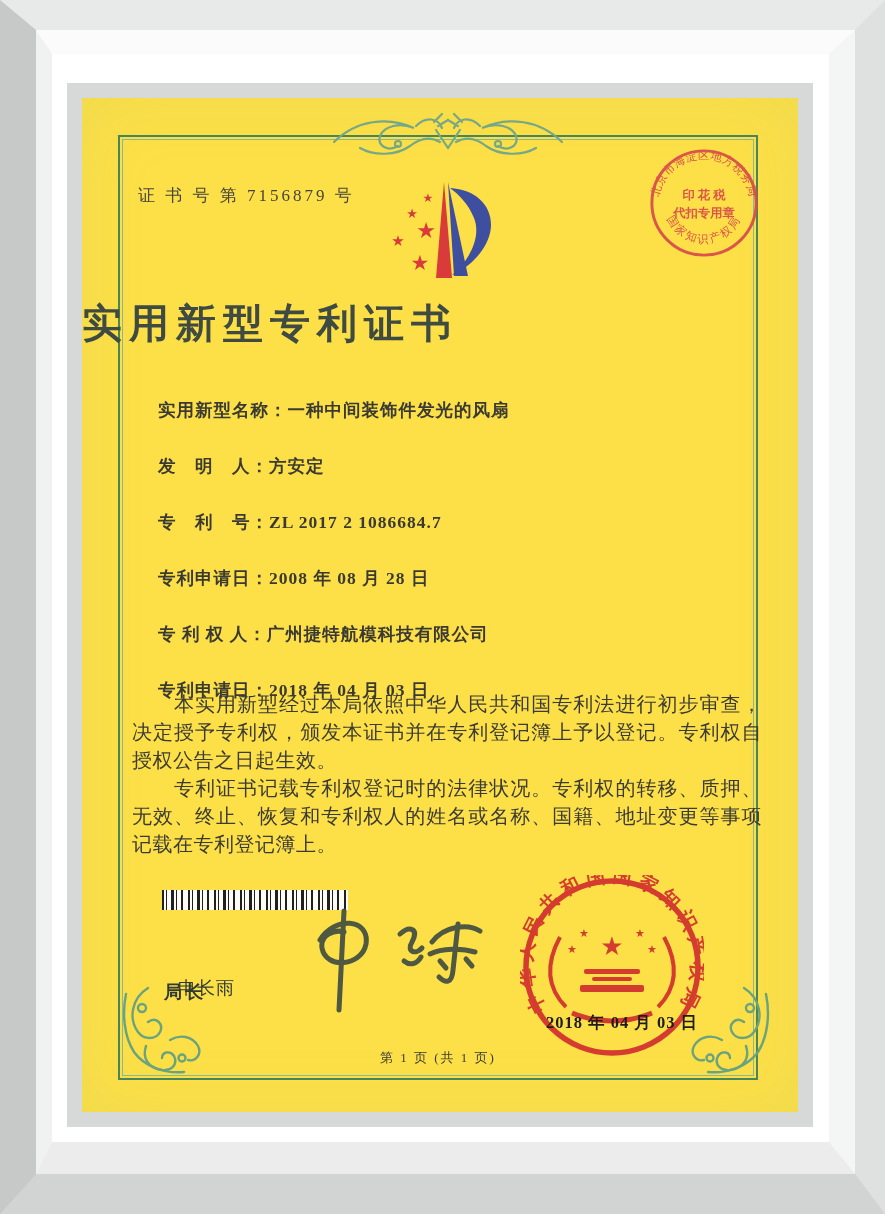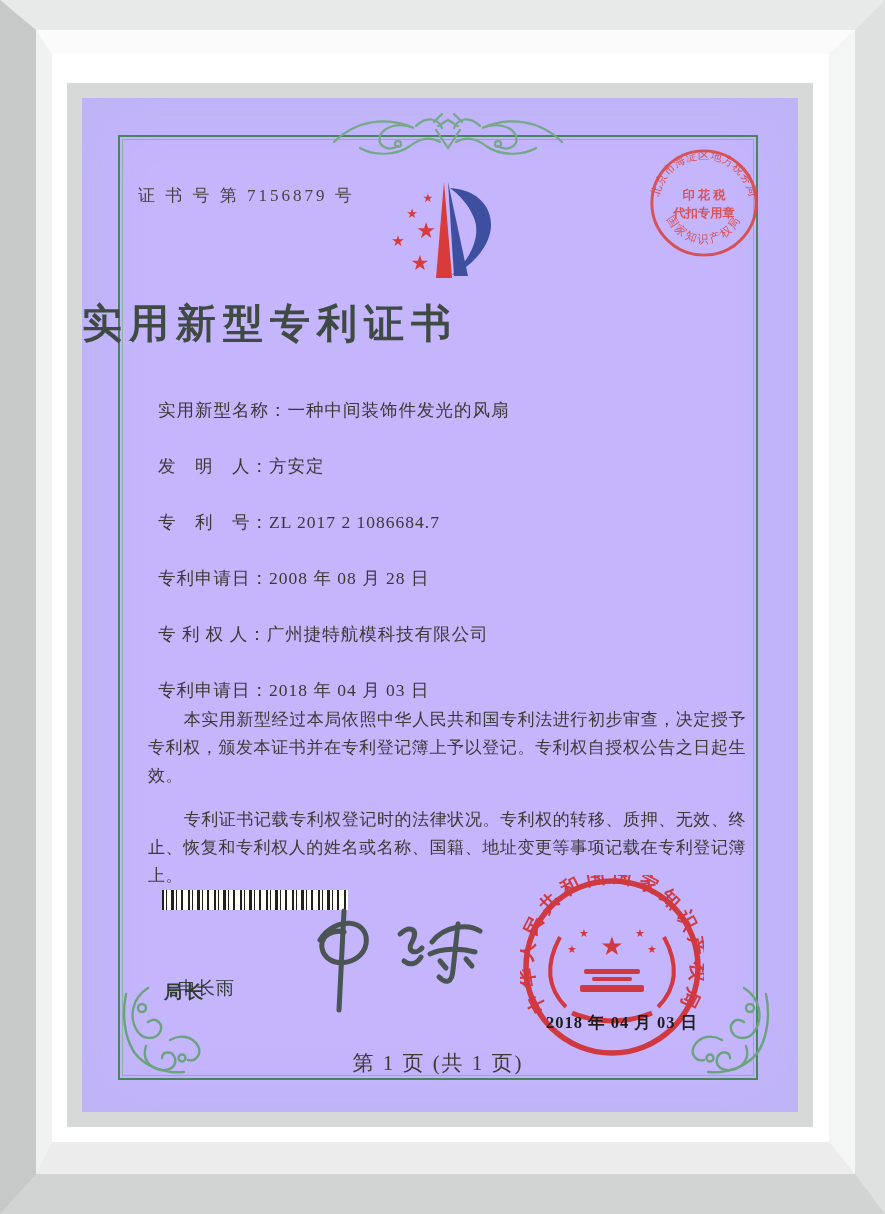"证 书 号 第 7156879" .paper { background: #c4b5fd -> #fde047 }
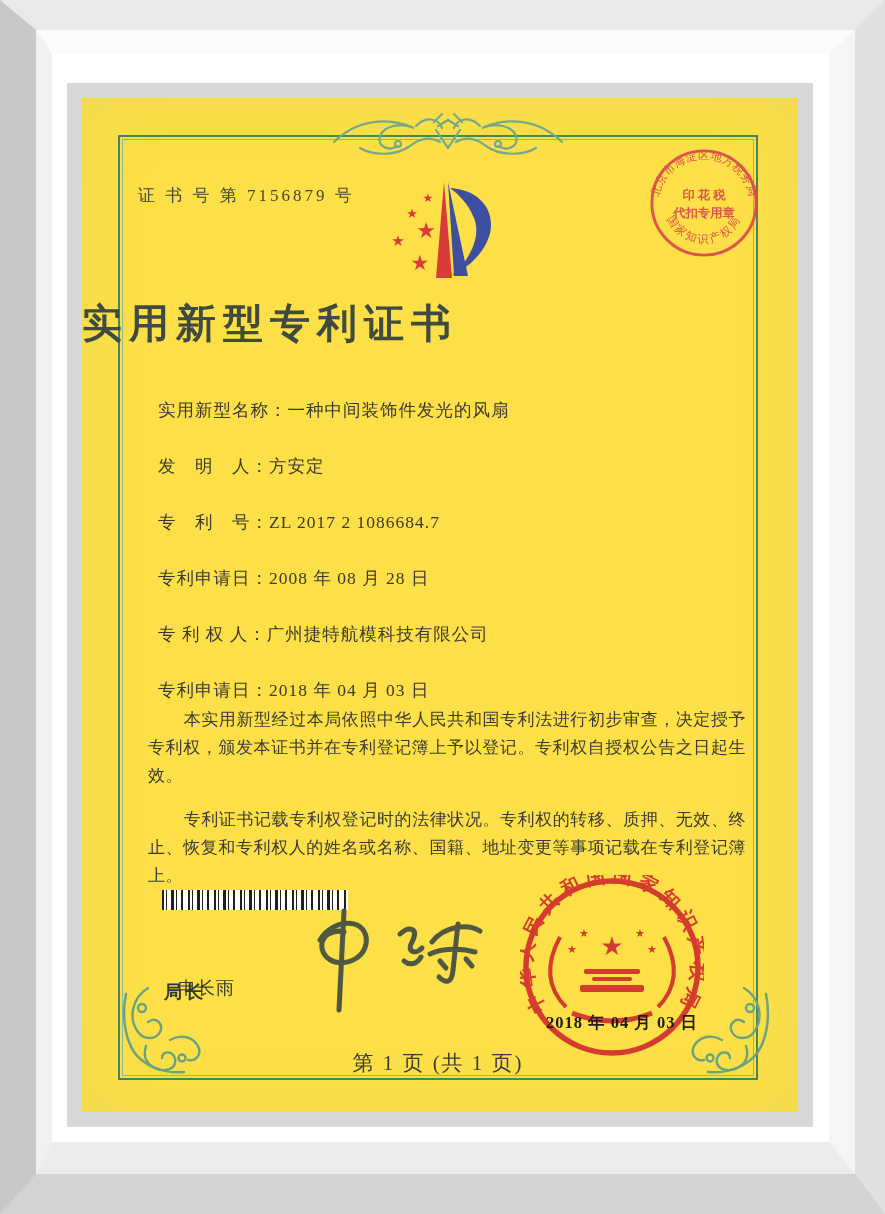"实用新型名称：一种中间装饰件发光的风扇" .fields { font-weight: none -> bold }
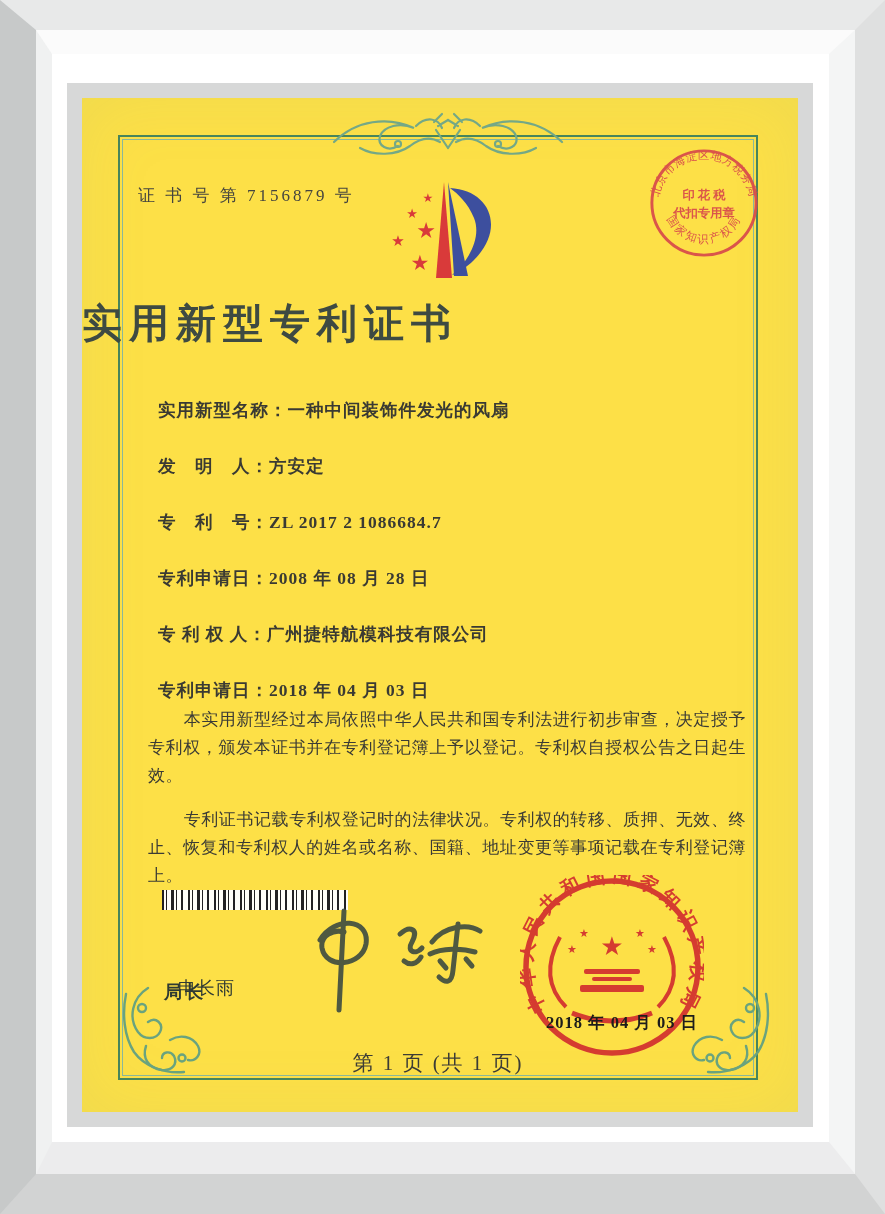"本实用新型经过本局依照中华人民共和国专利法进行初步审查，决定授予专利权，颁发本证" .paragraphs p { font-size: 17px -> 20px; margin: 16px -> 0 }
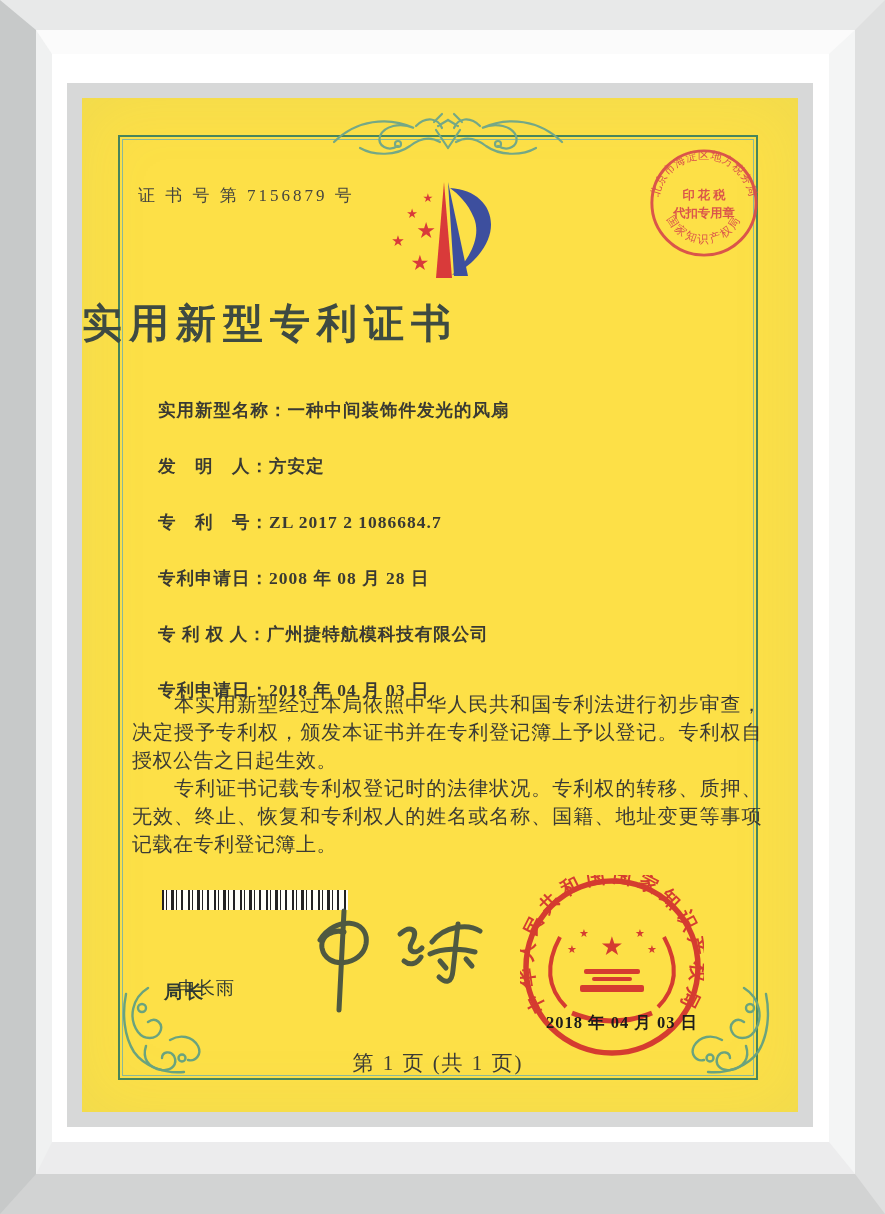"第 1 页 (共 1" .page-footer { font-size: 21px -> 13px }
